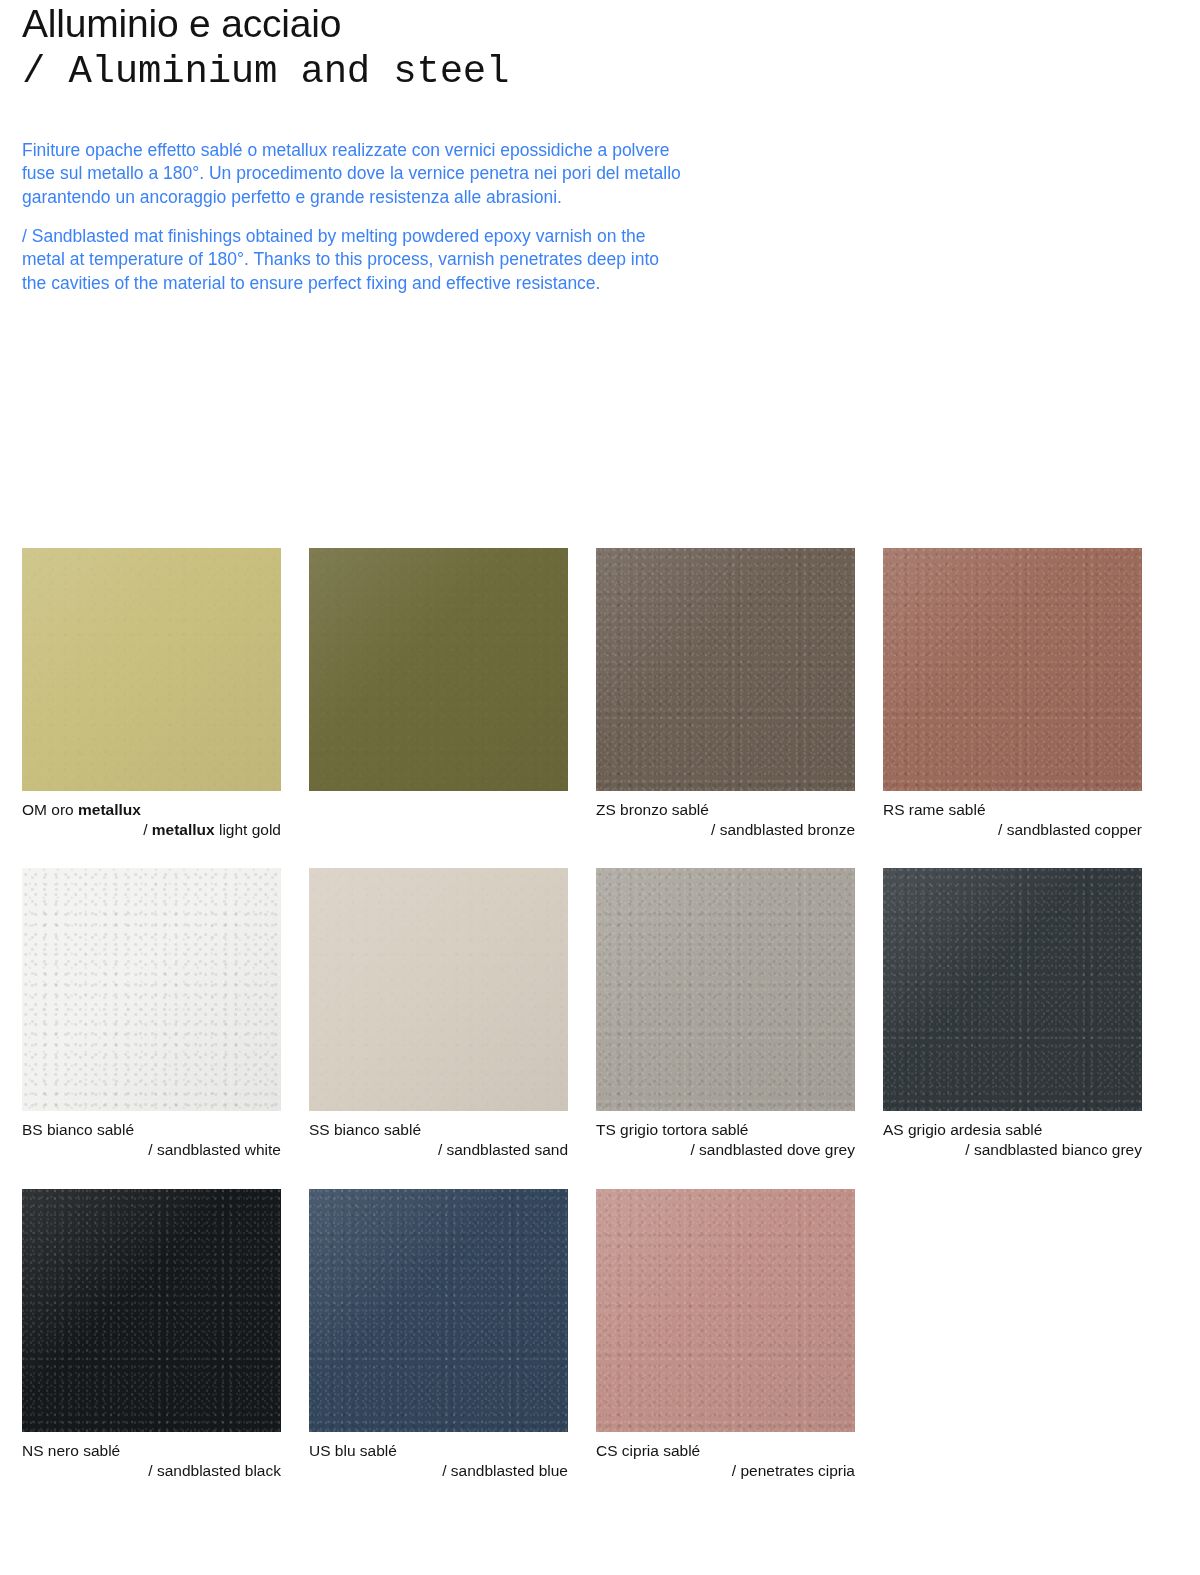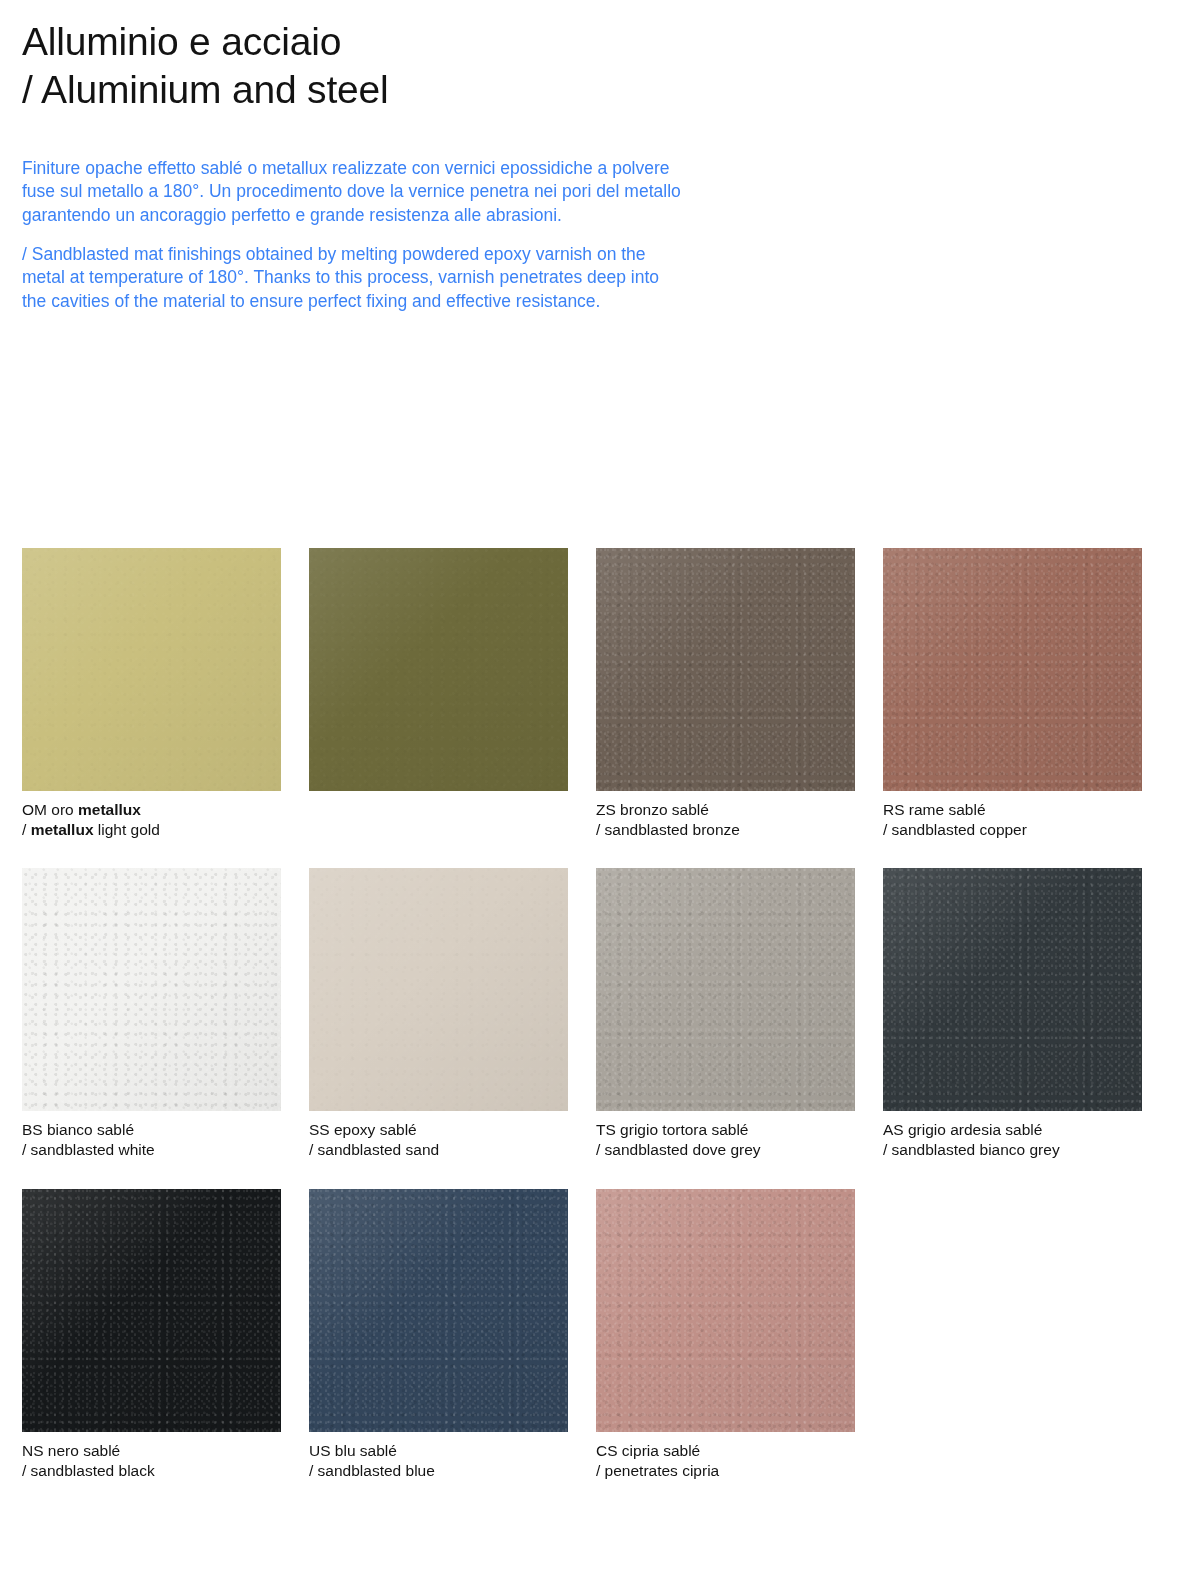"Alluminio e acciaio" .title { padding-top: 18px -> none }
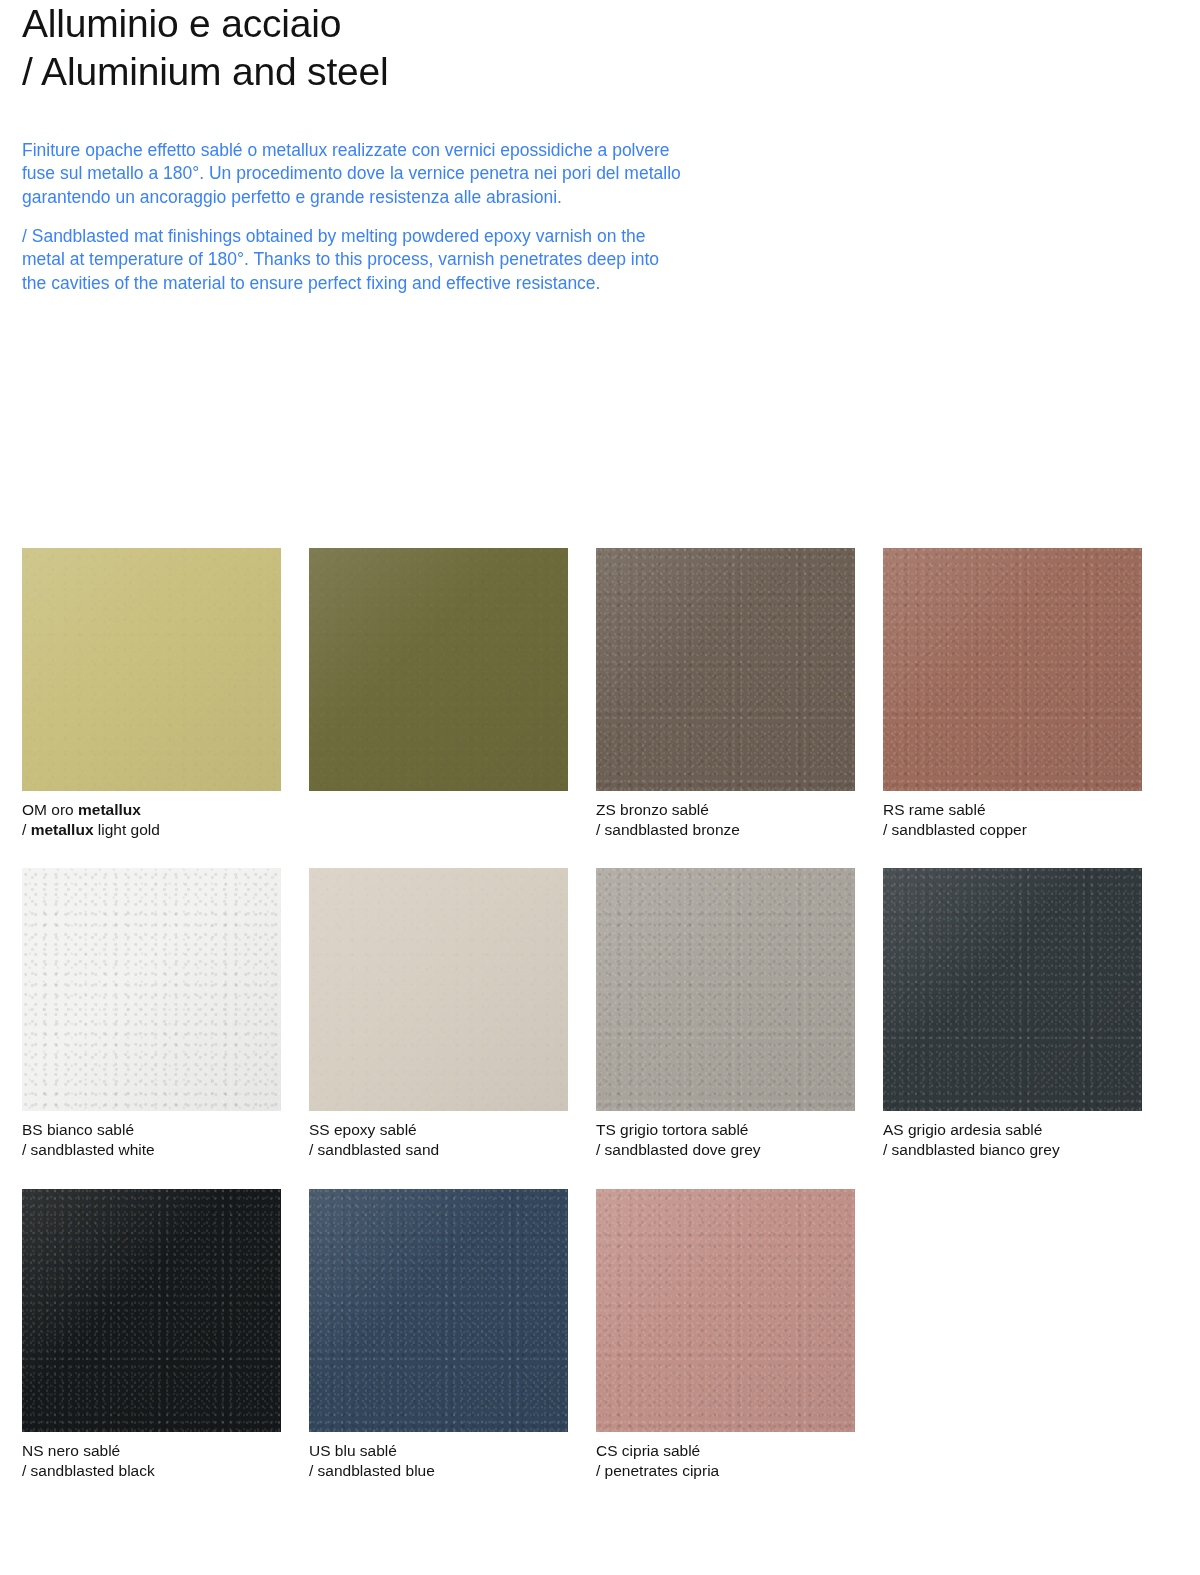"/ Aluminium and steel" .title .line2 { font-family: none -> Liberation Mono, monospace }
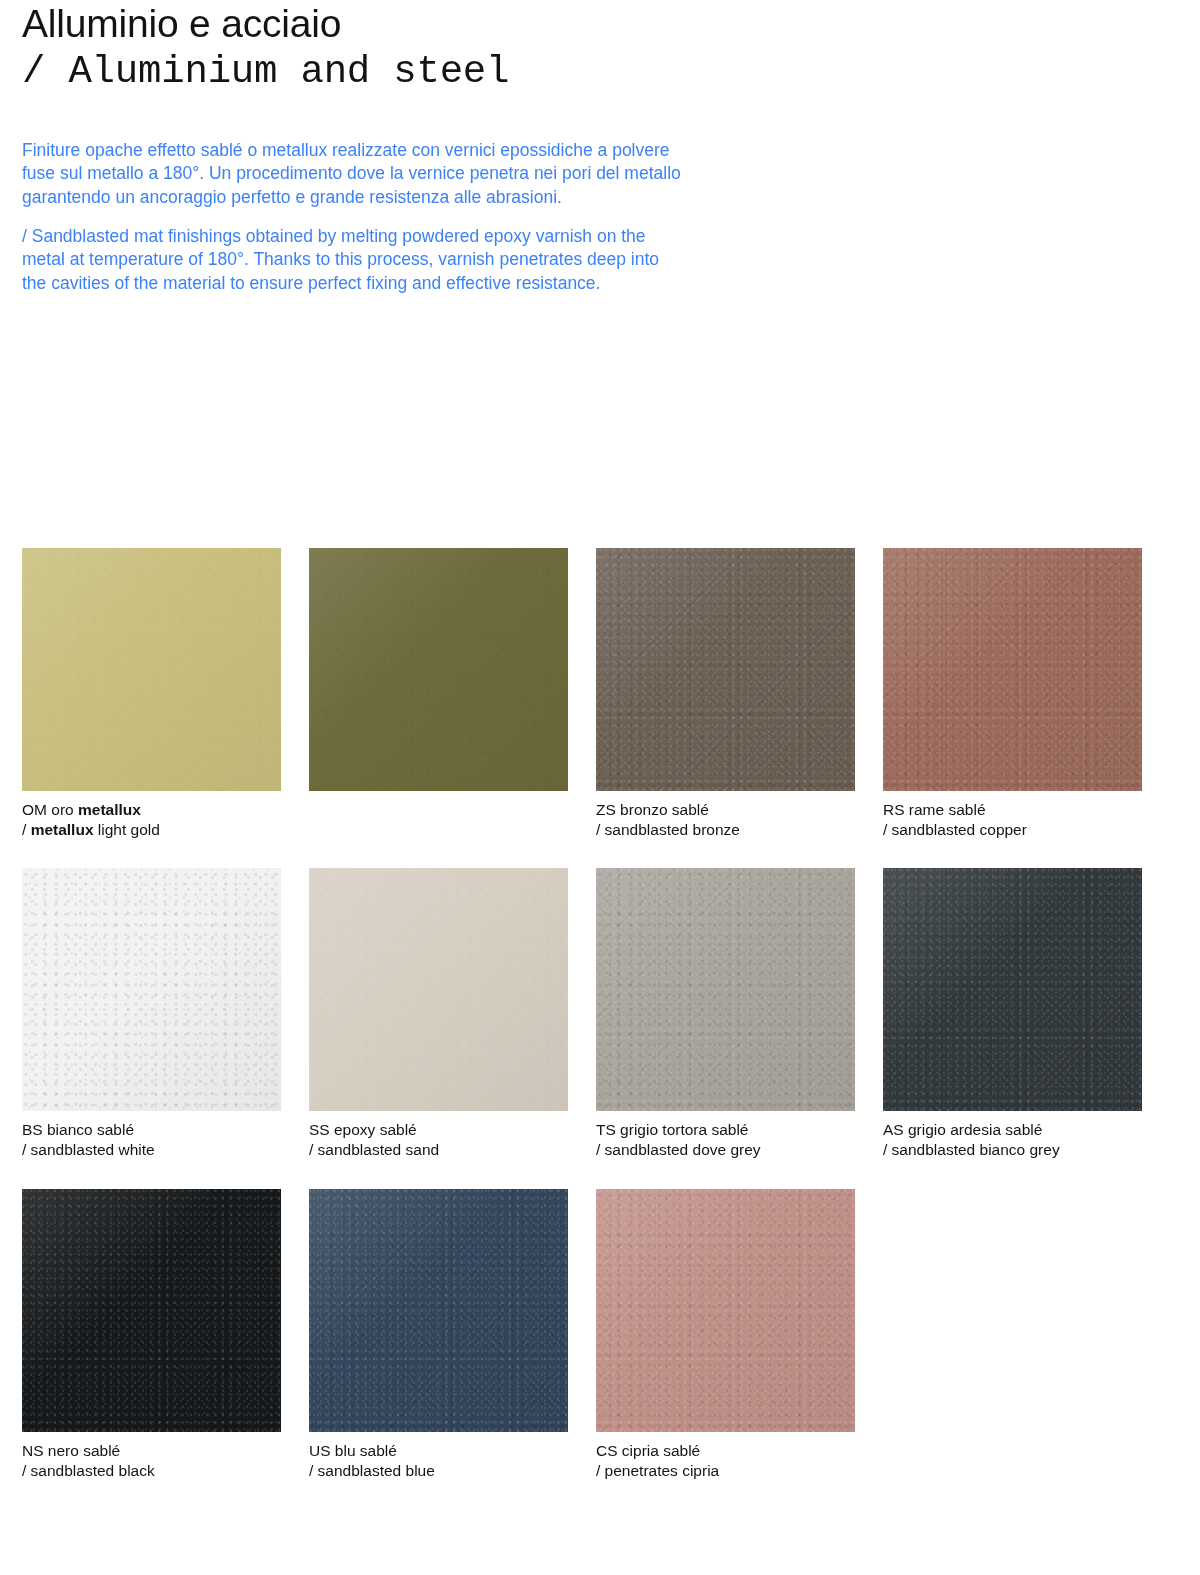"/ metallux light gold" .caption .en { text-align: none -> right }
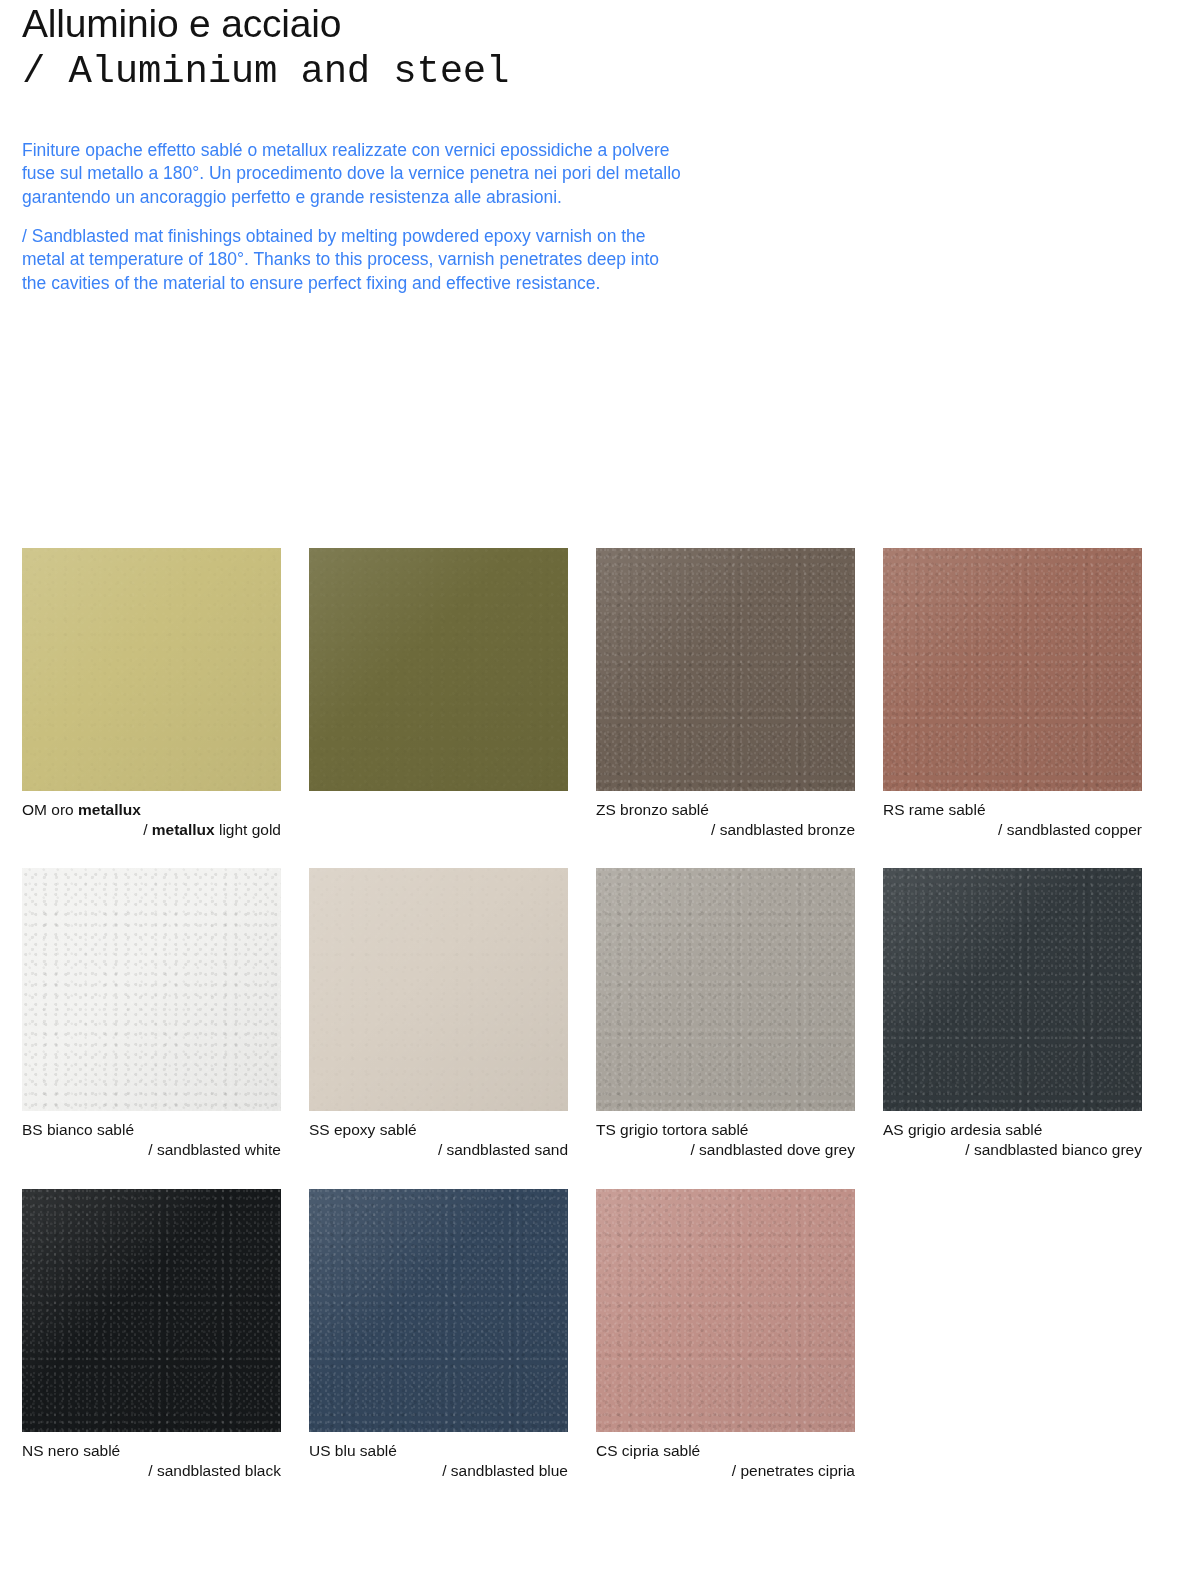"SS epoxy sablé" span { text: epoxy -> bianco }
